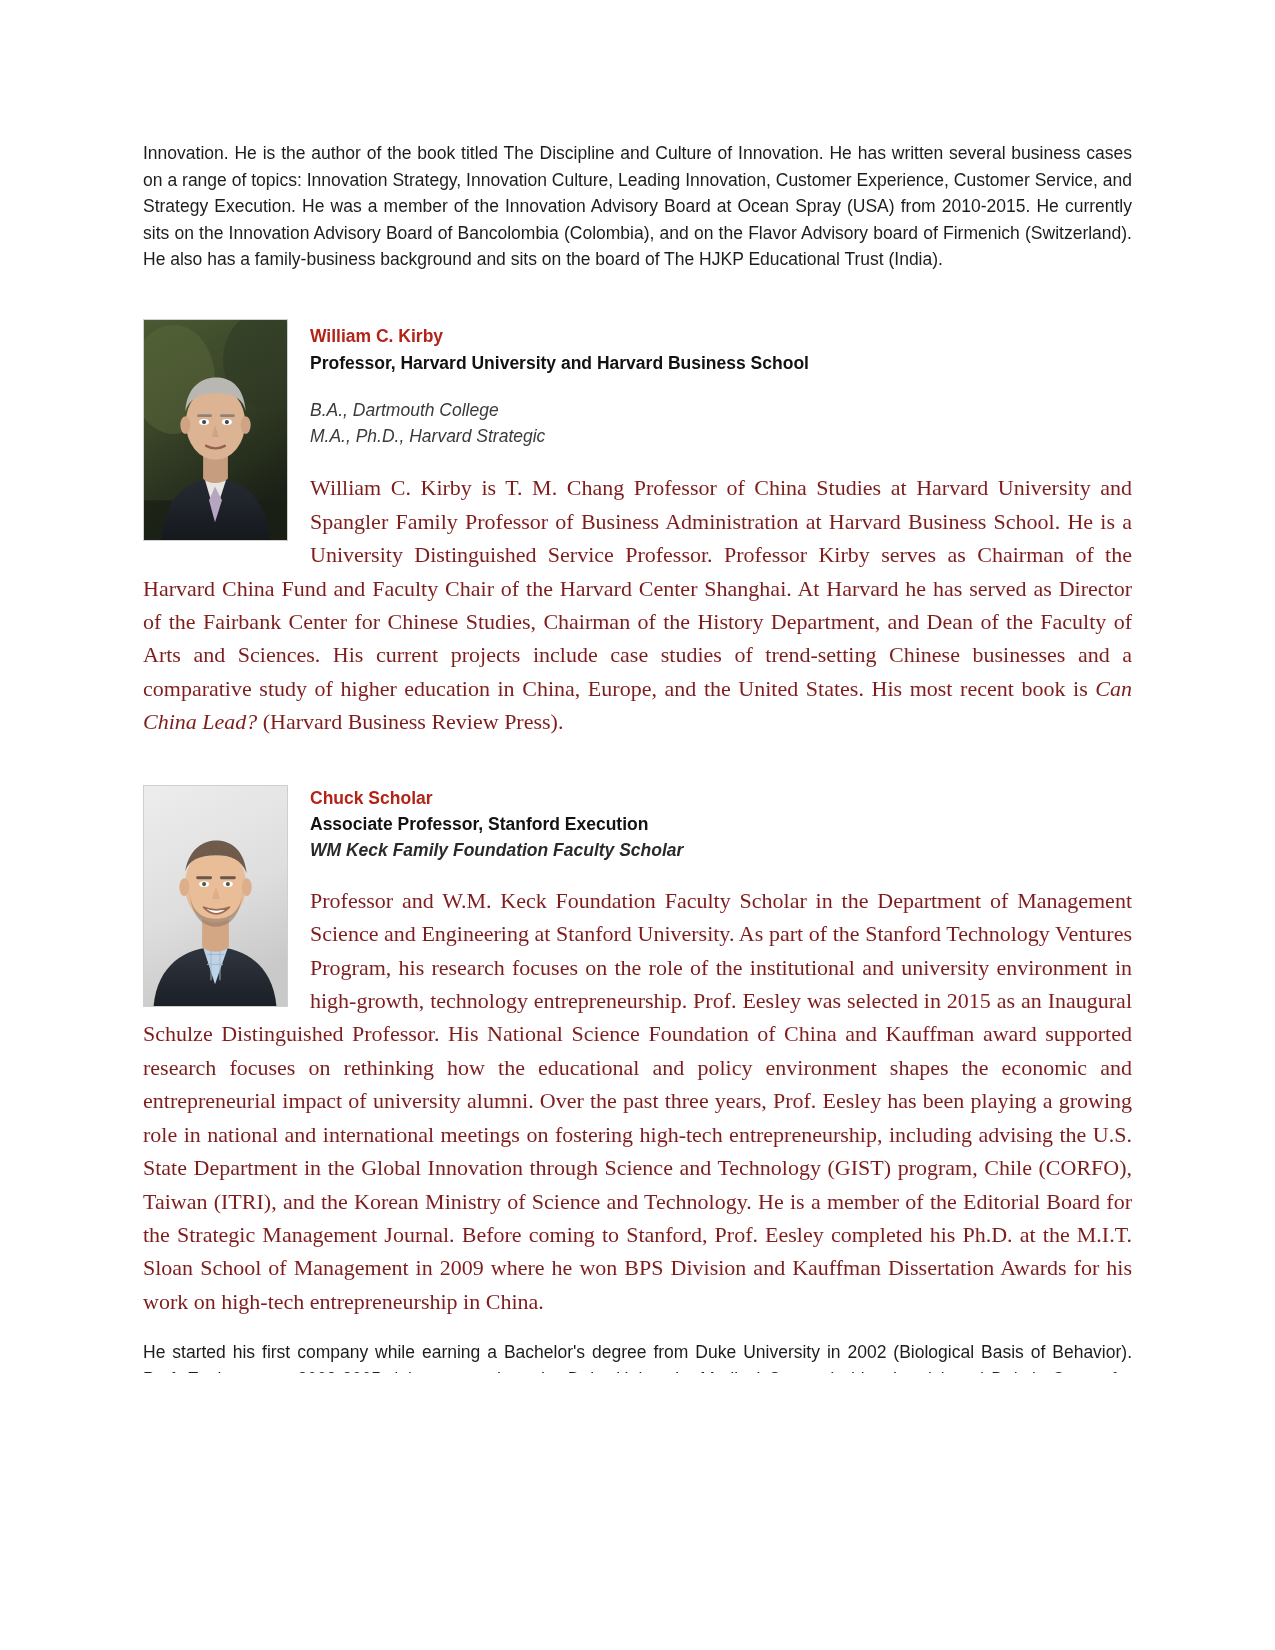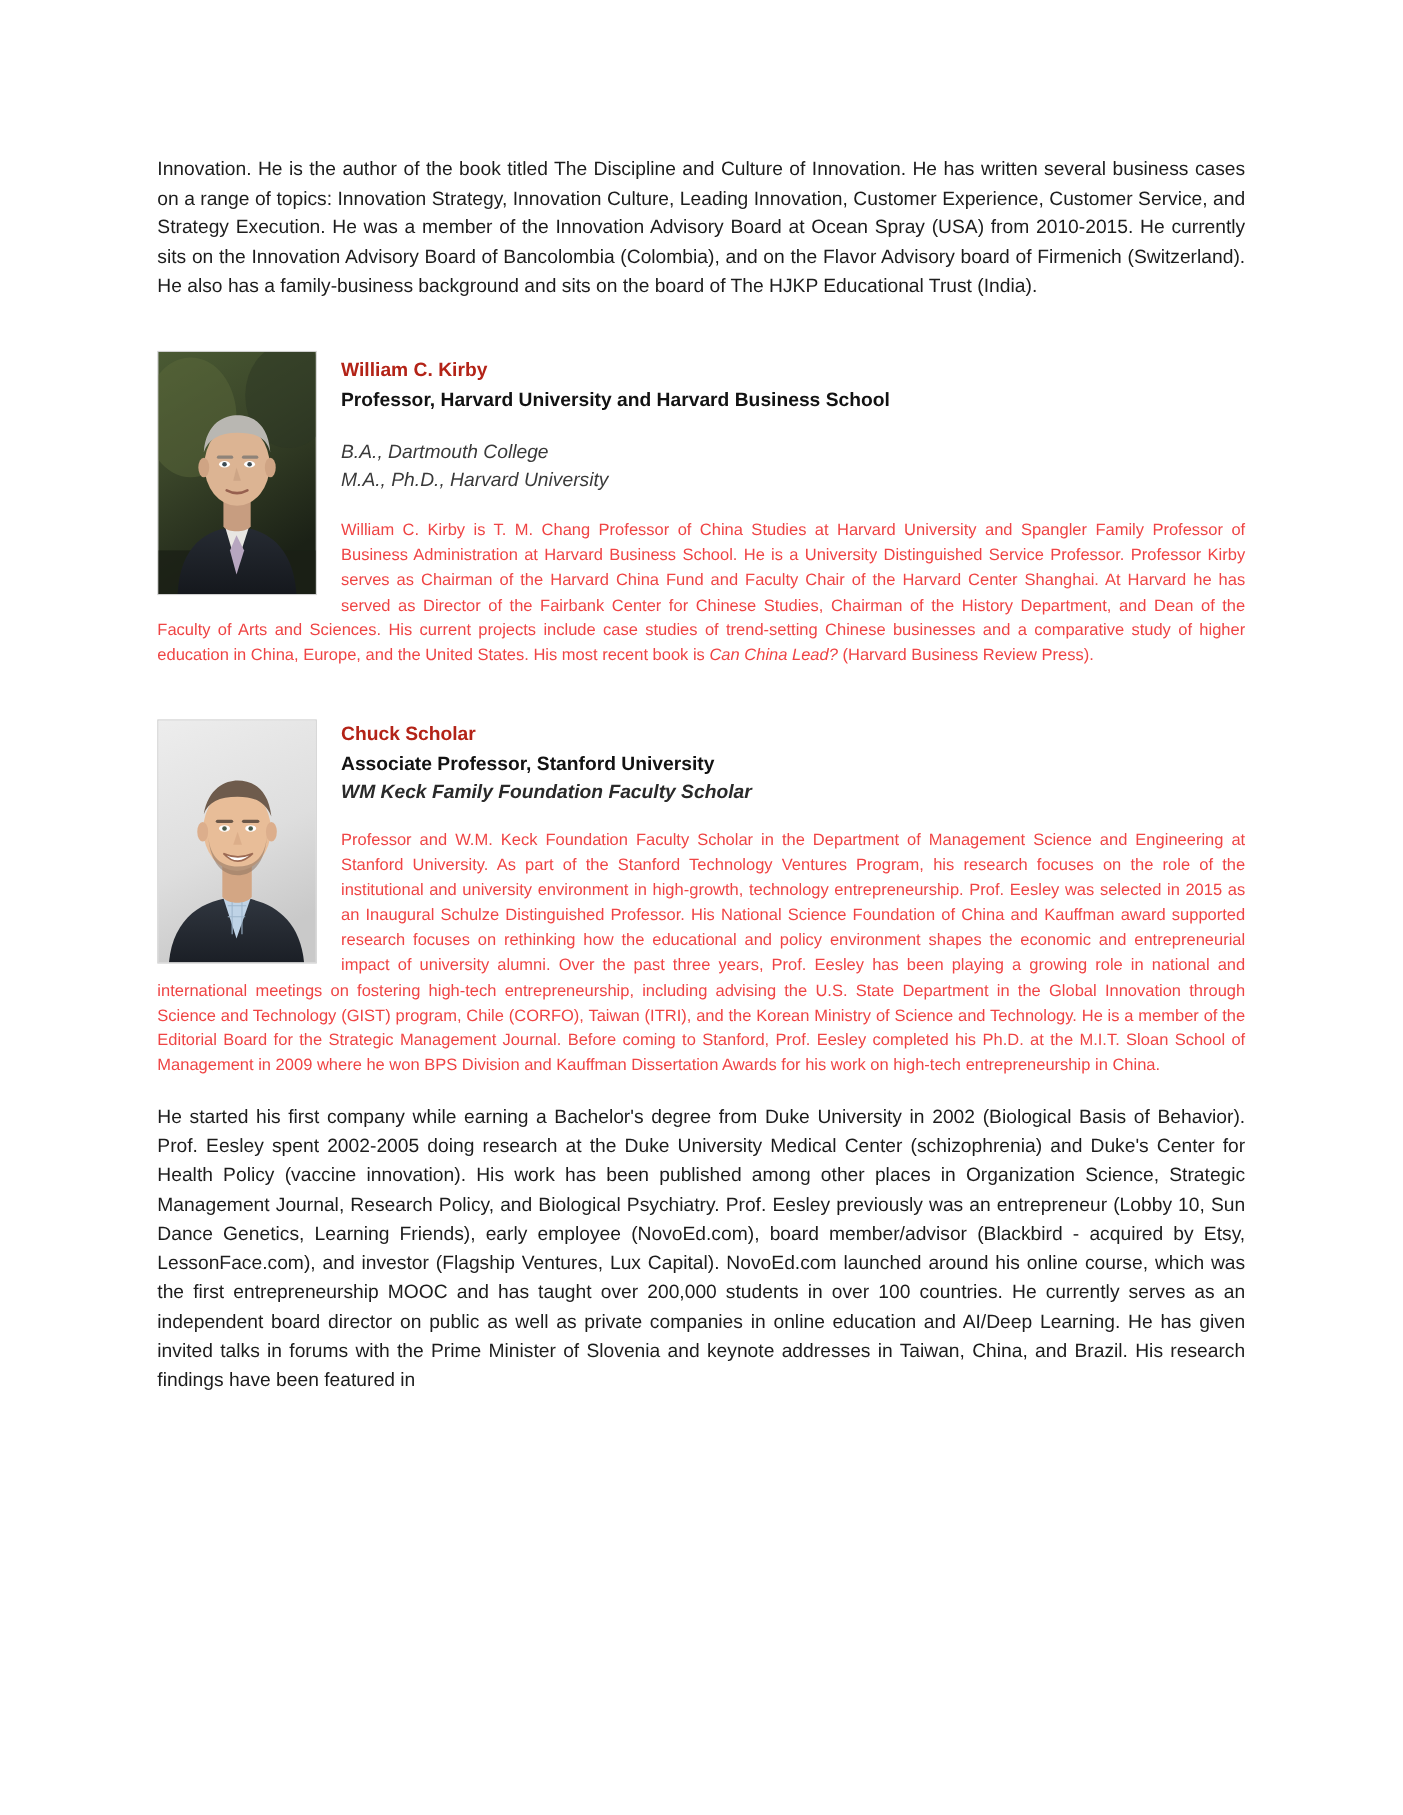"M.A., Ph.D., Harvard University" span { text: University -> Strategic }
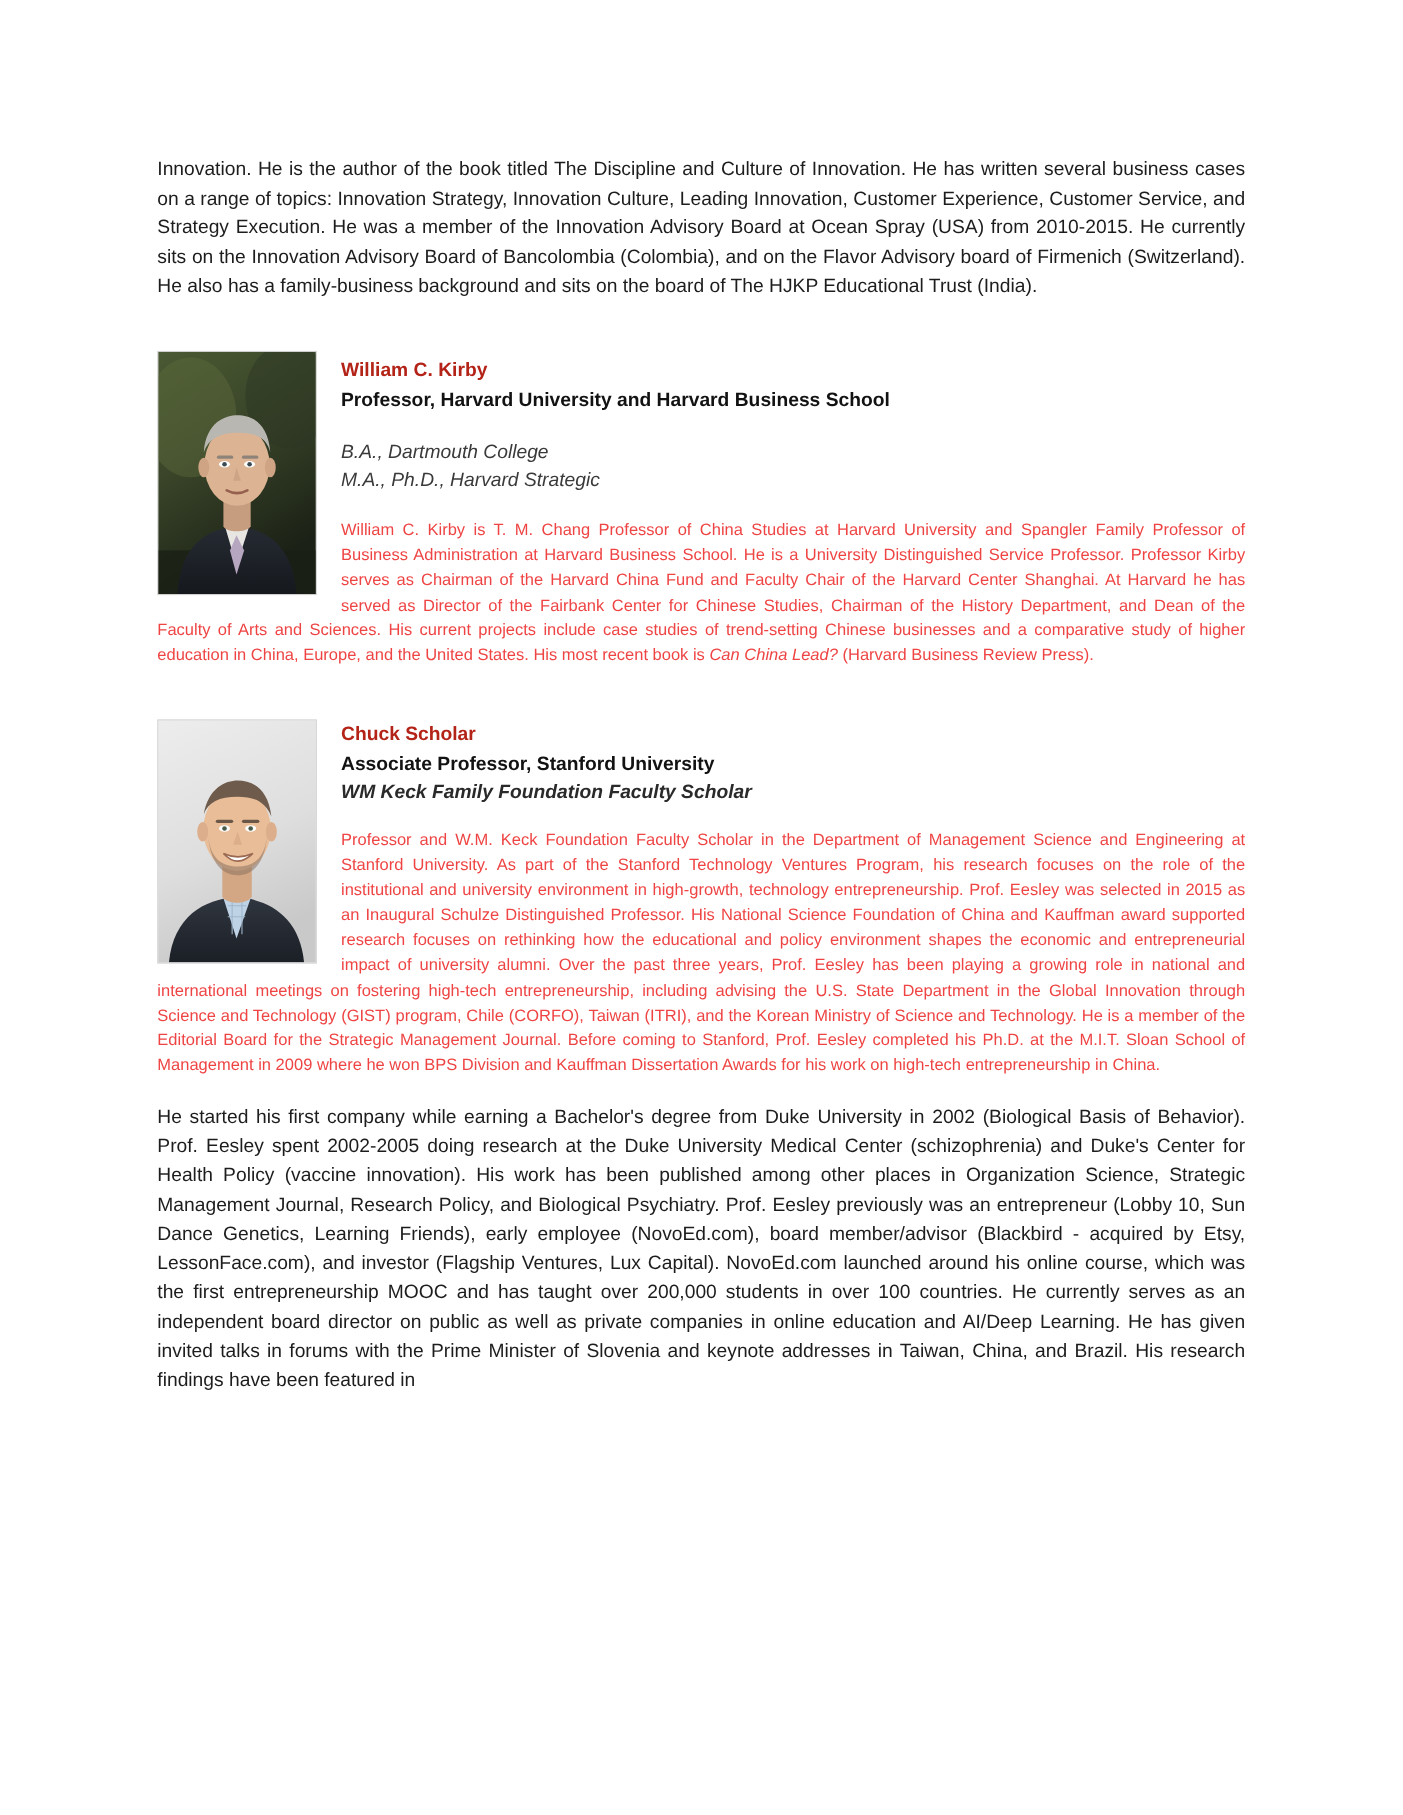"William C. Kirby is T." .bio-text { color: #ef4444 -> #7f1d1d; font-family: none -> Liberation Serif, serif; font-size: 15px -> 22px }
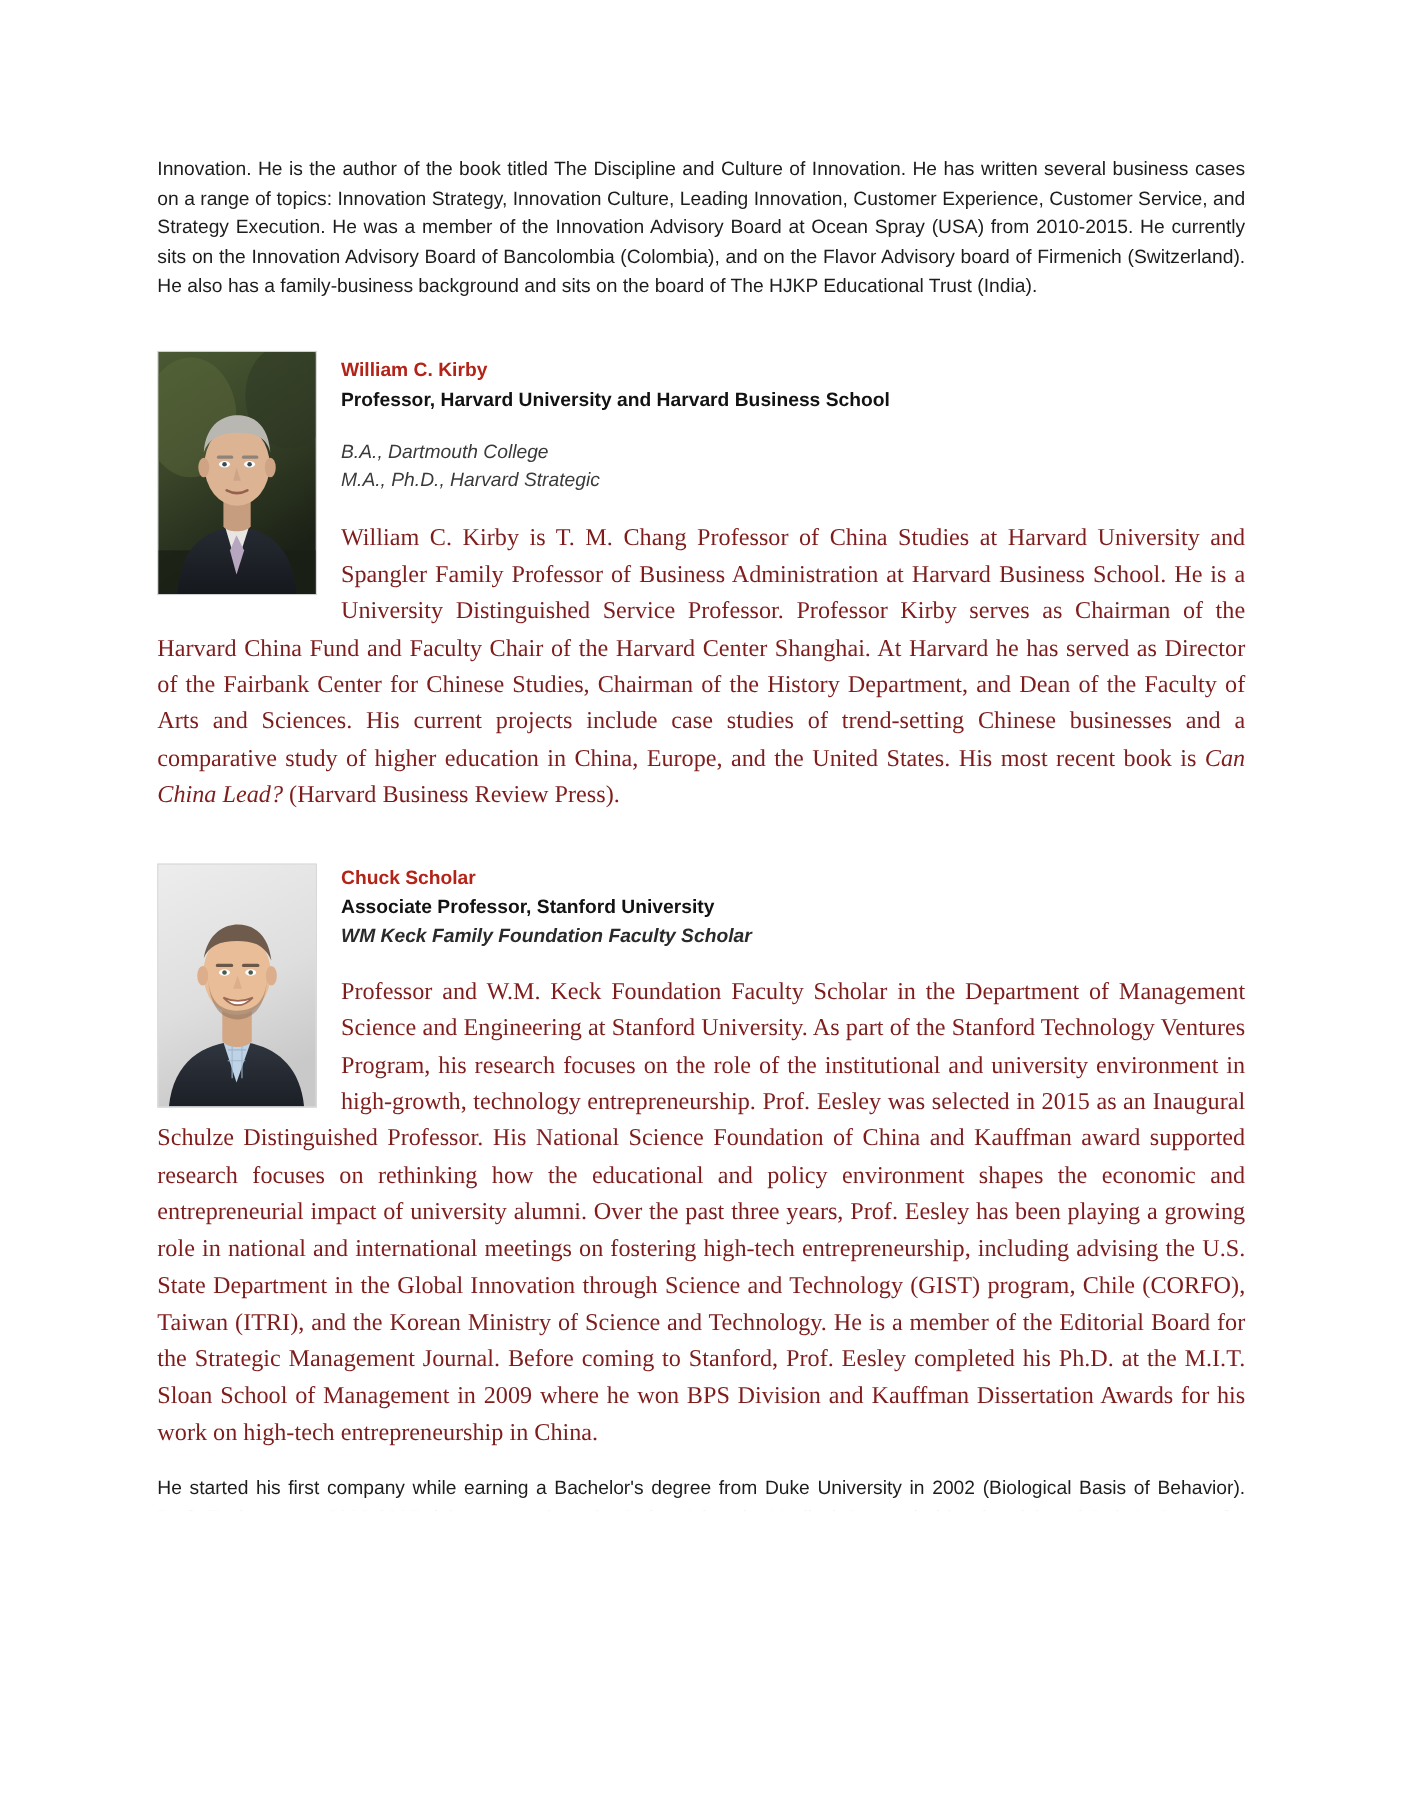"Associate Professor, Stanford University" p.bio-title { text: University -> Execution }
